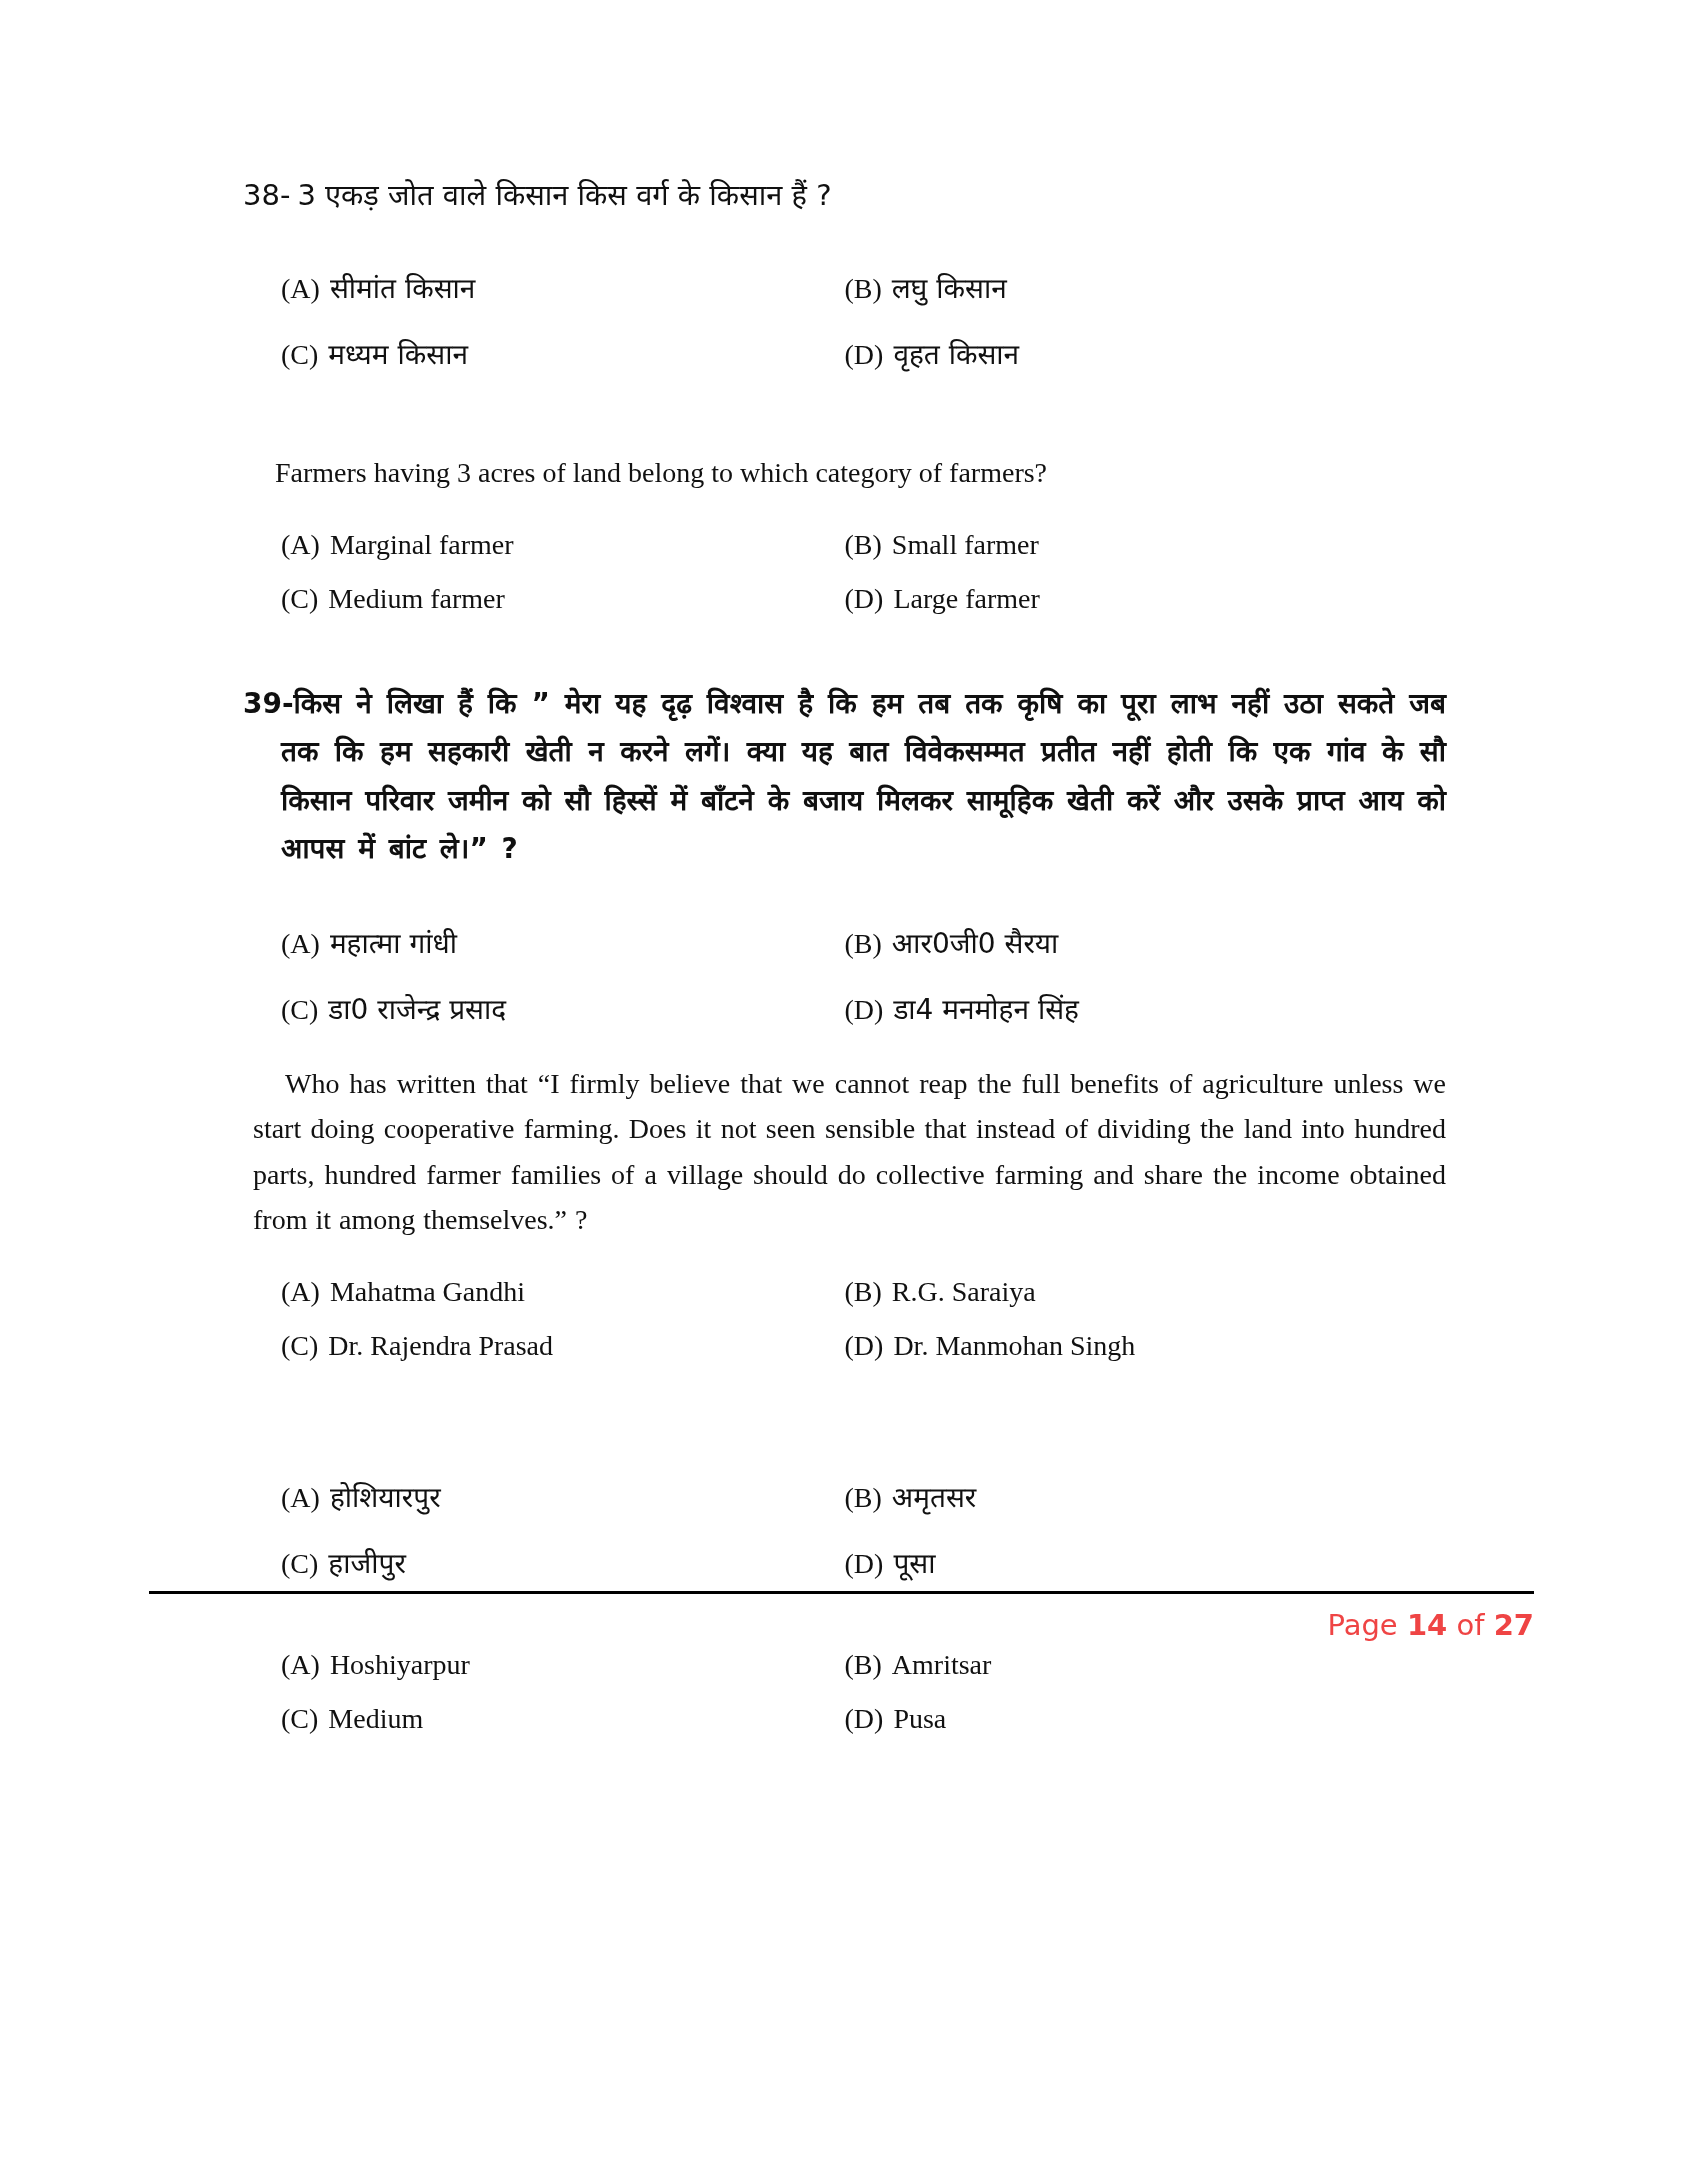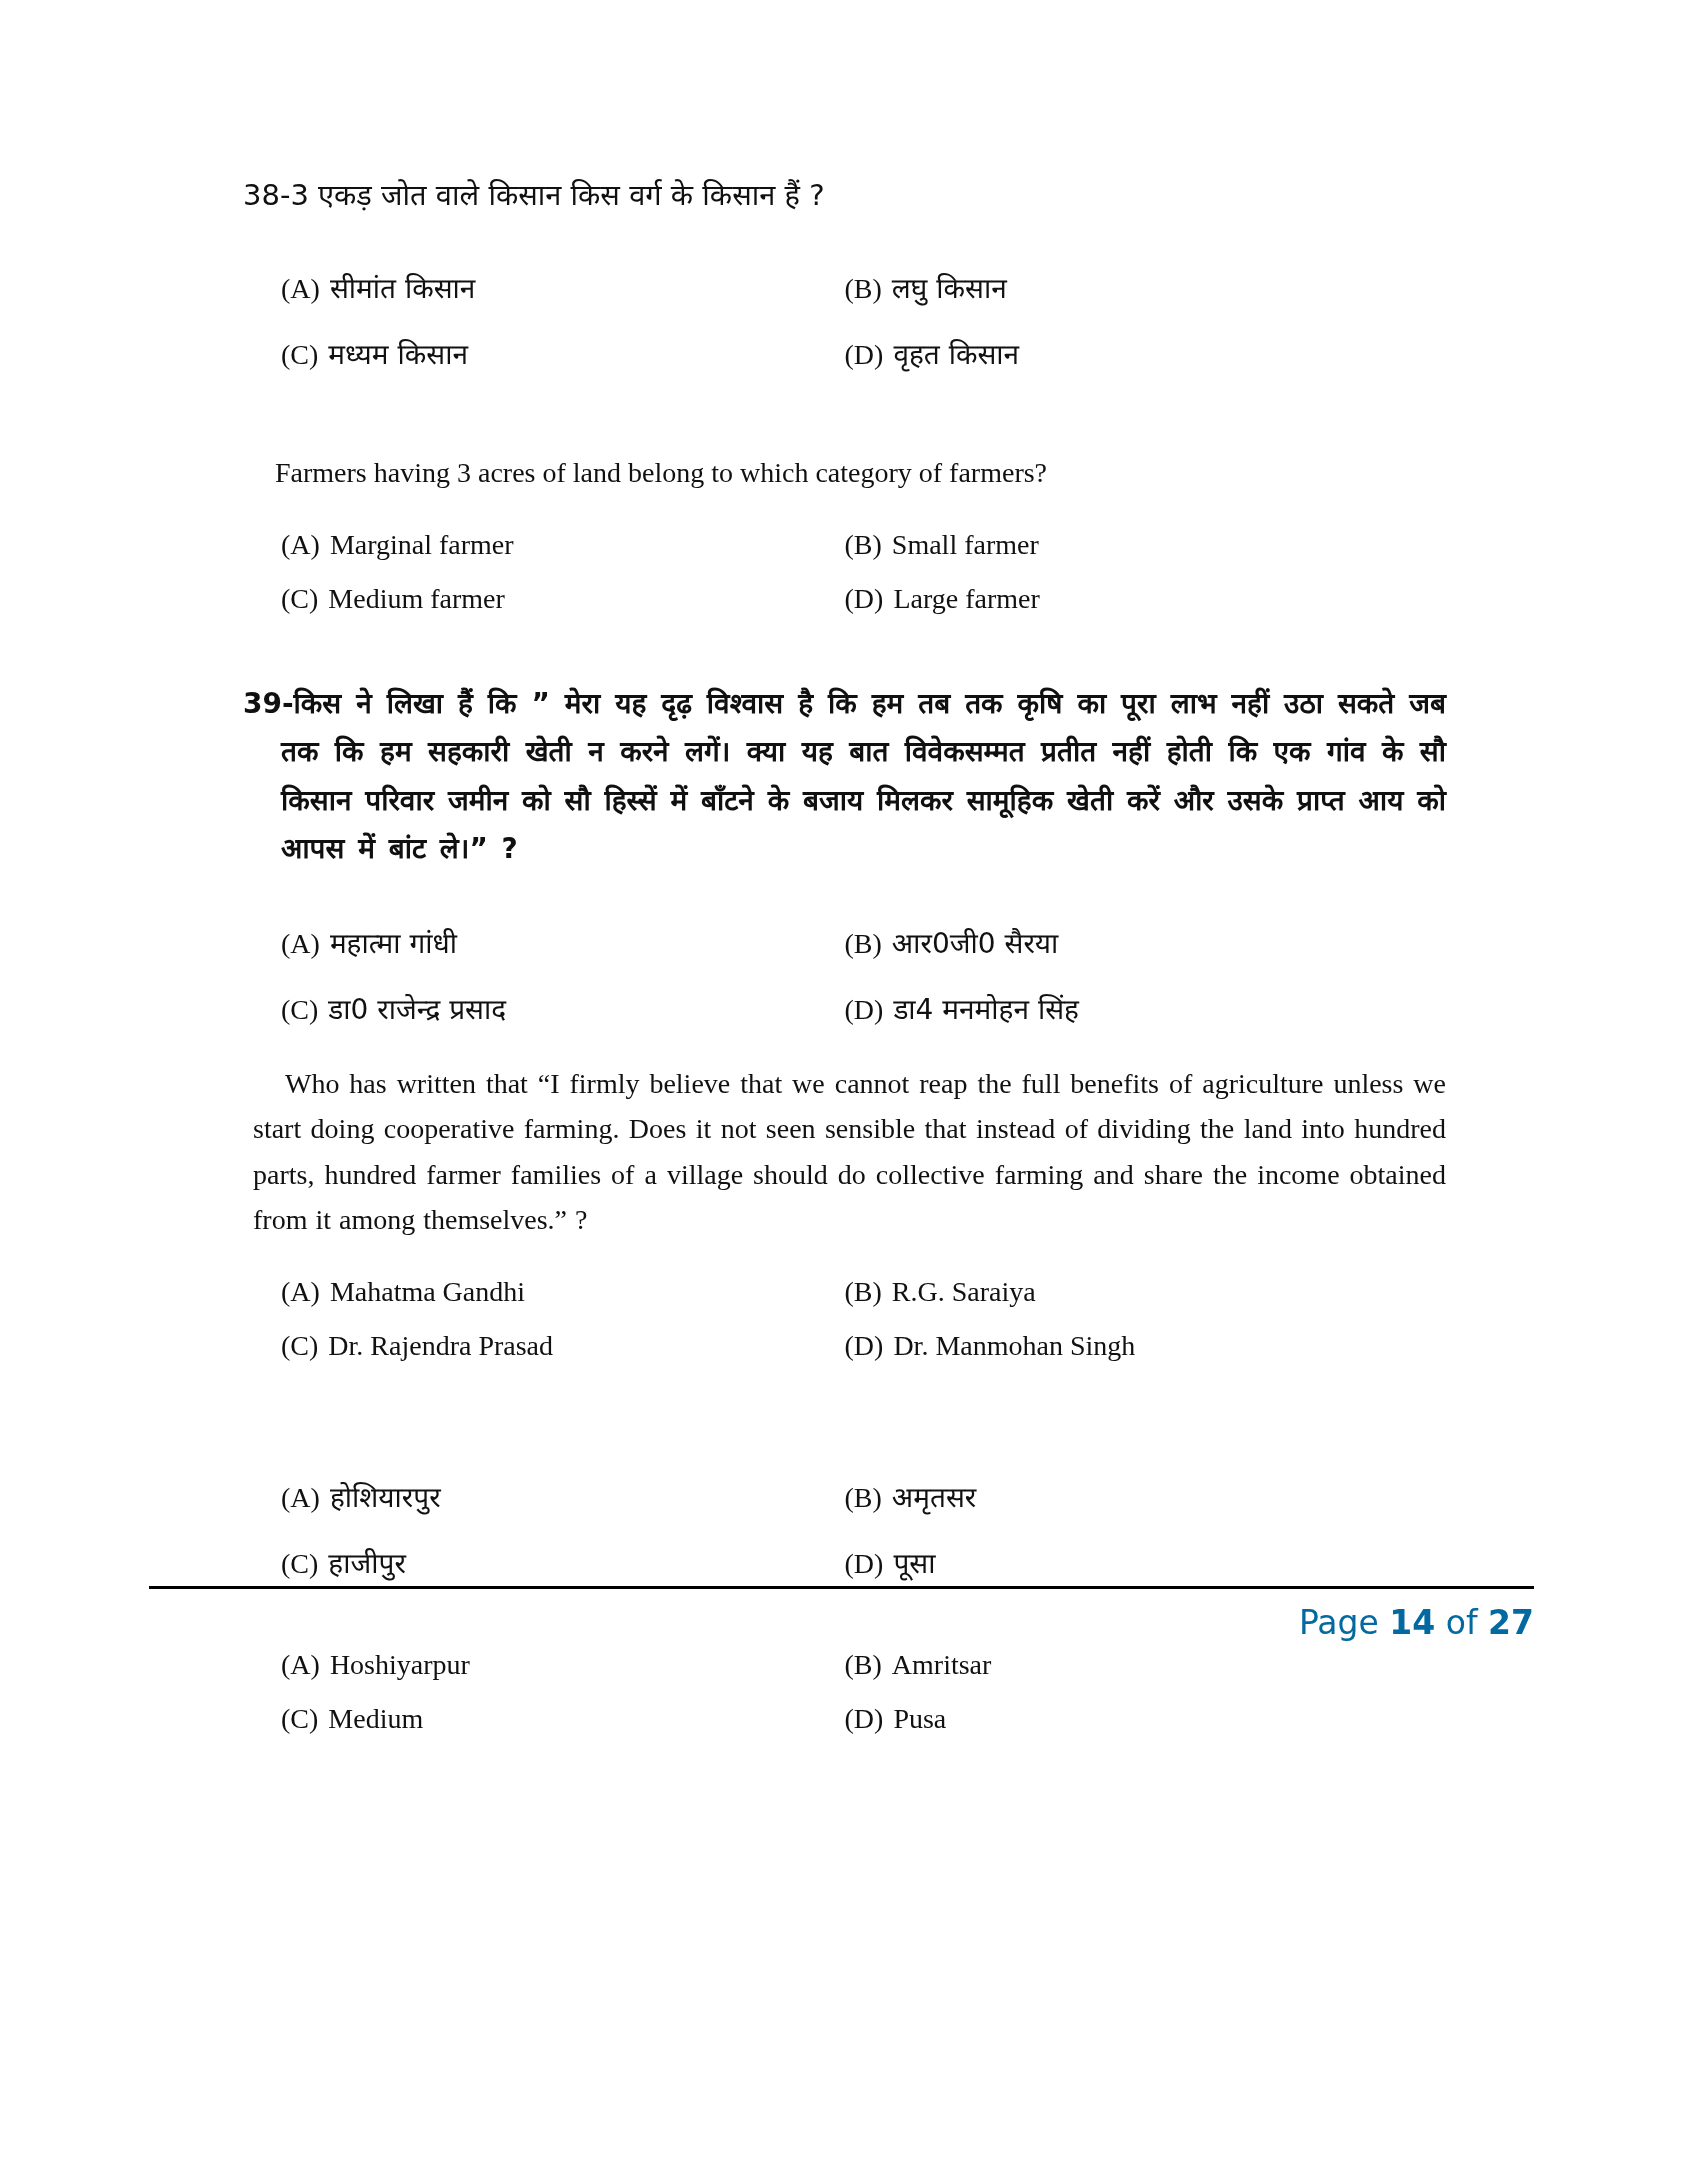"3 एकड़ जोत वाले किसान" .q-hindi-text { margin-left: none -> 7px }
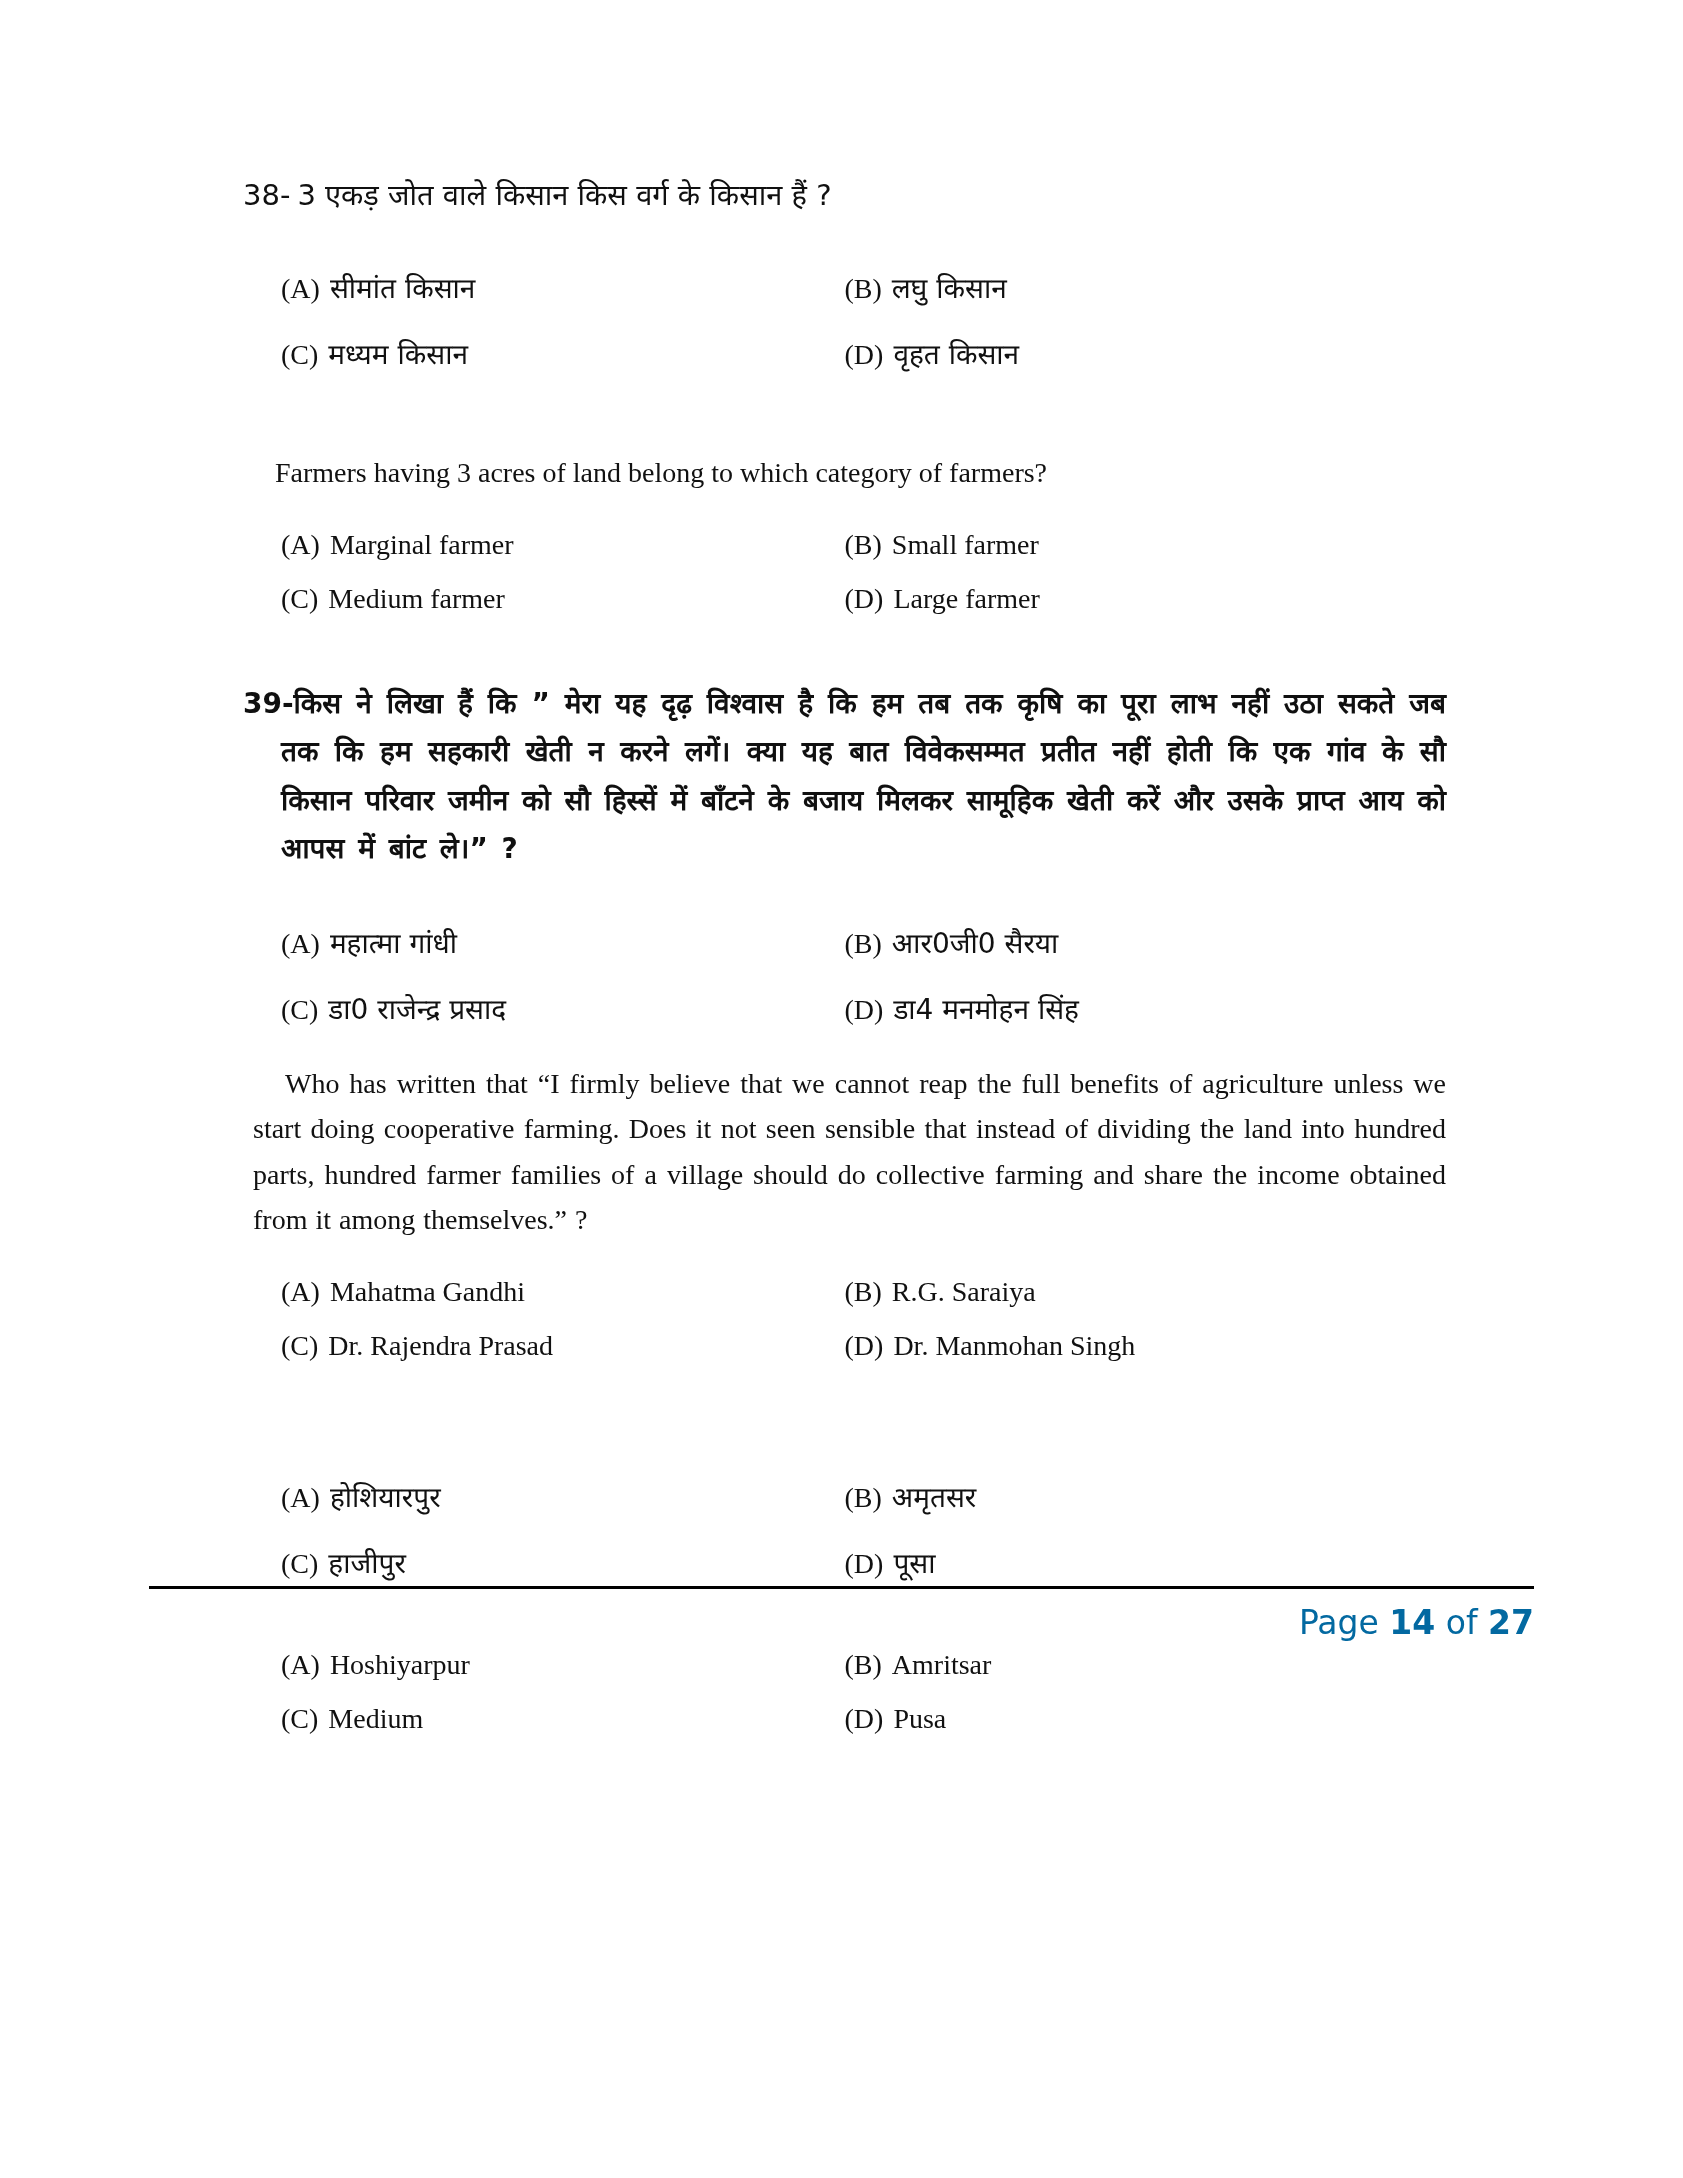"Page 14 of 27" .footer-text { color: #0369a1 -> #ef4444; font-size: 33px -> 29px }
